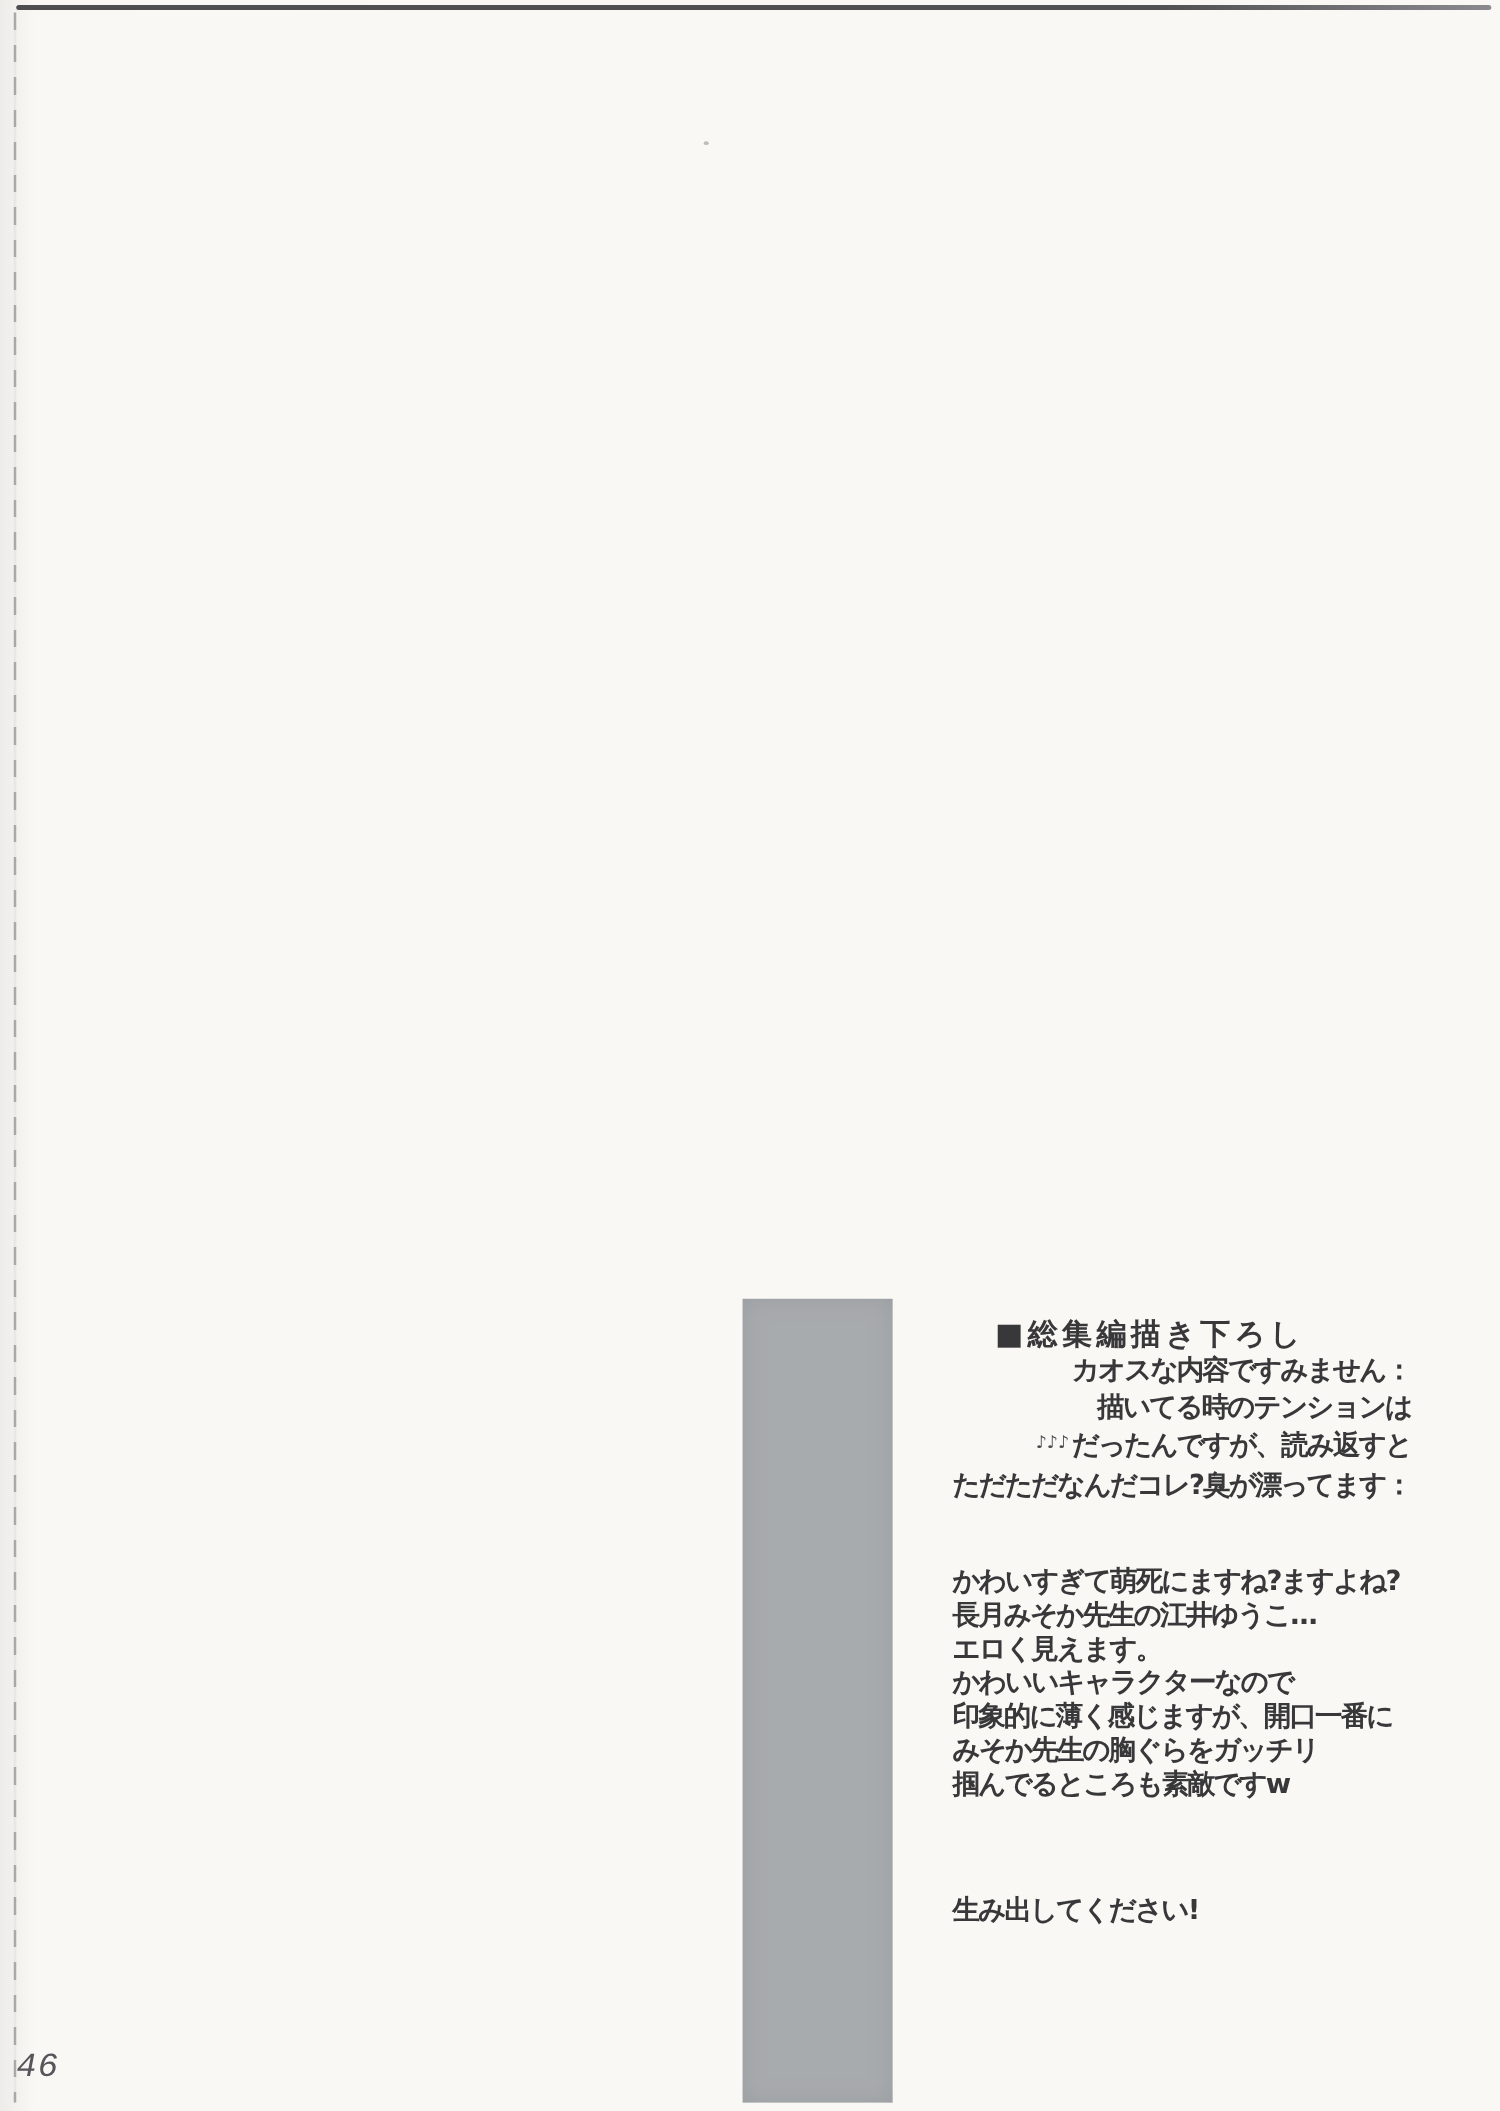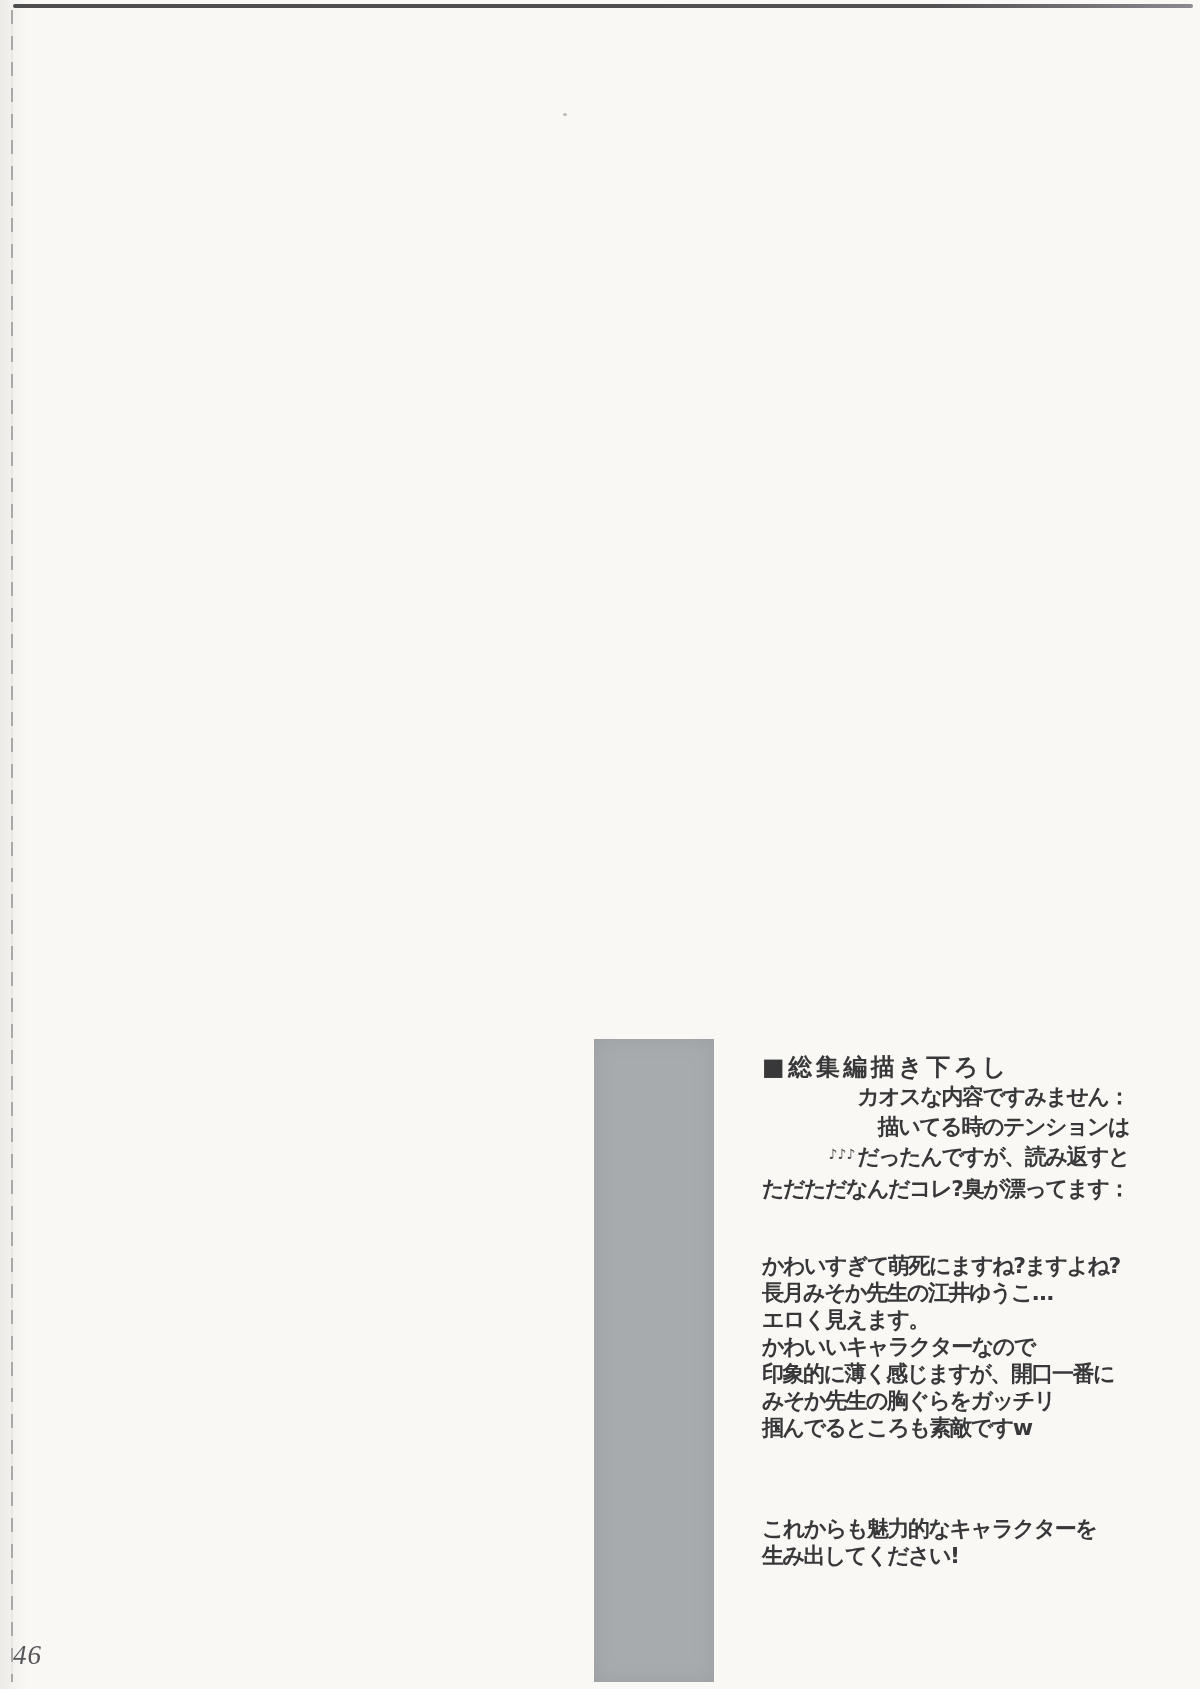"■総集編描き下ろし" .line-h { margin-left: none -> 34px }
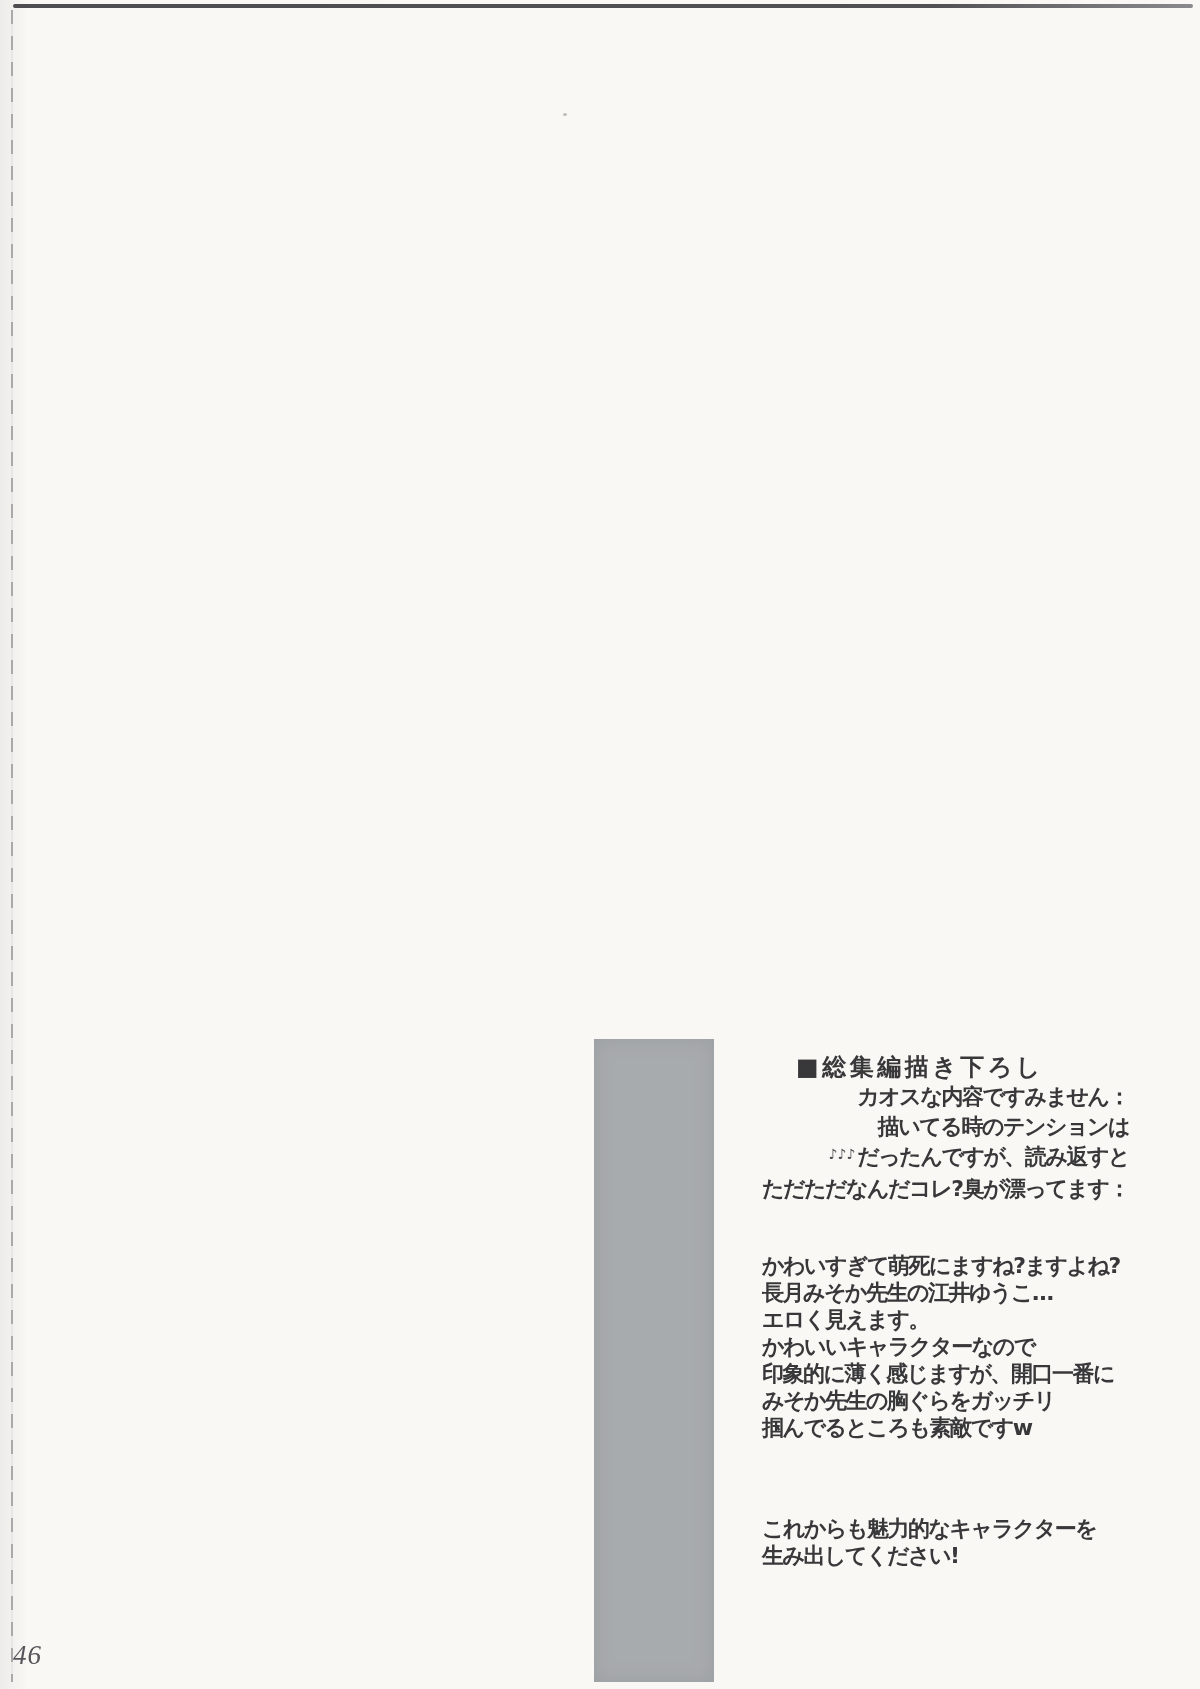"これからも魅力的なキャラクターを" span.line-b { html: <span>これからも魅力的なキャラクターを</span> -> none }
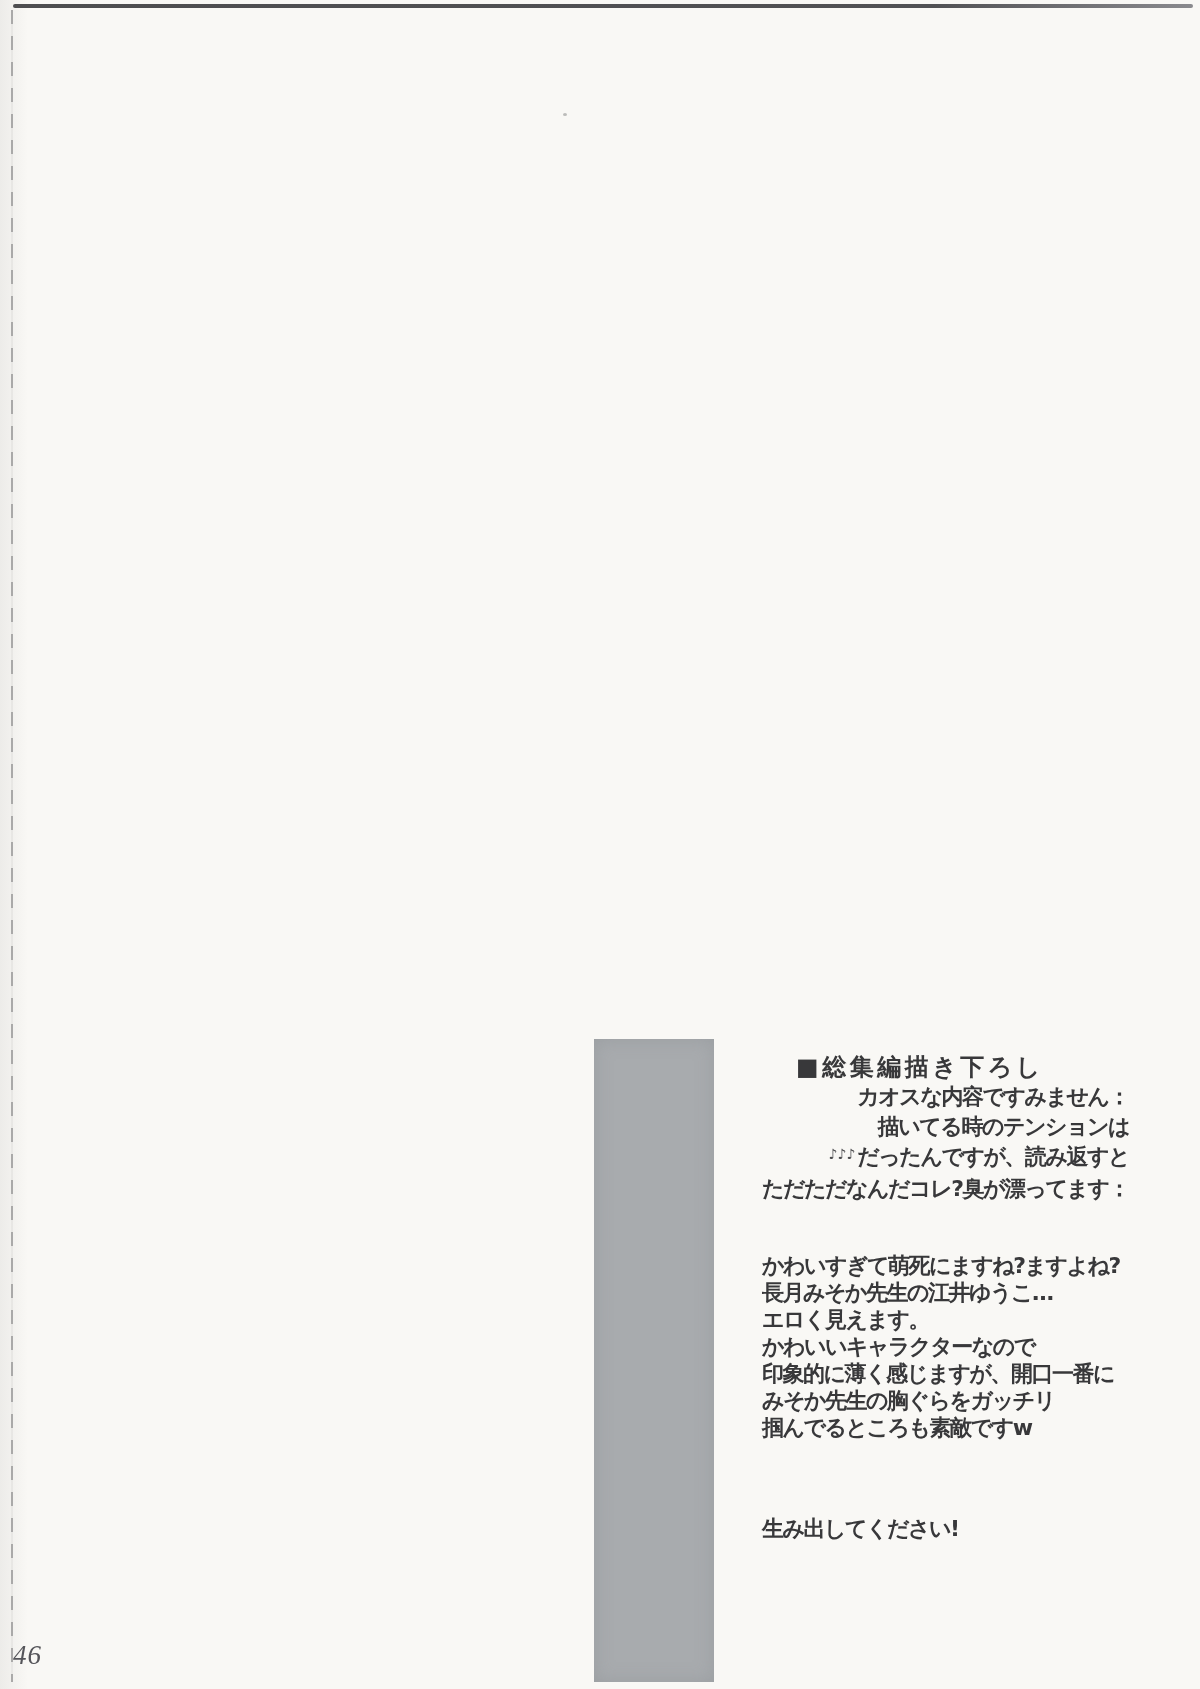"46" .page-number { font-family: Liberation Serif, serif -> Liberation Mono, monospace }
